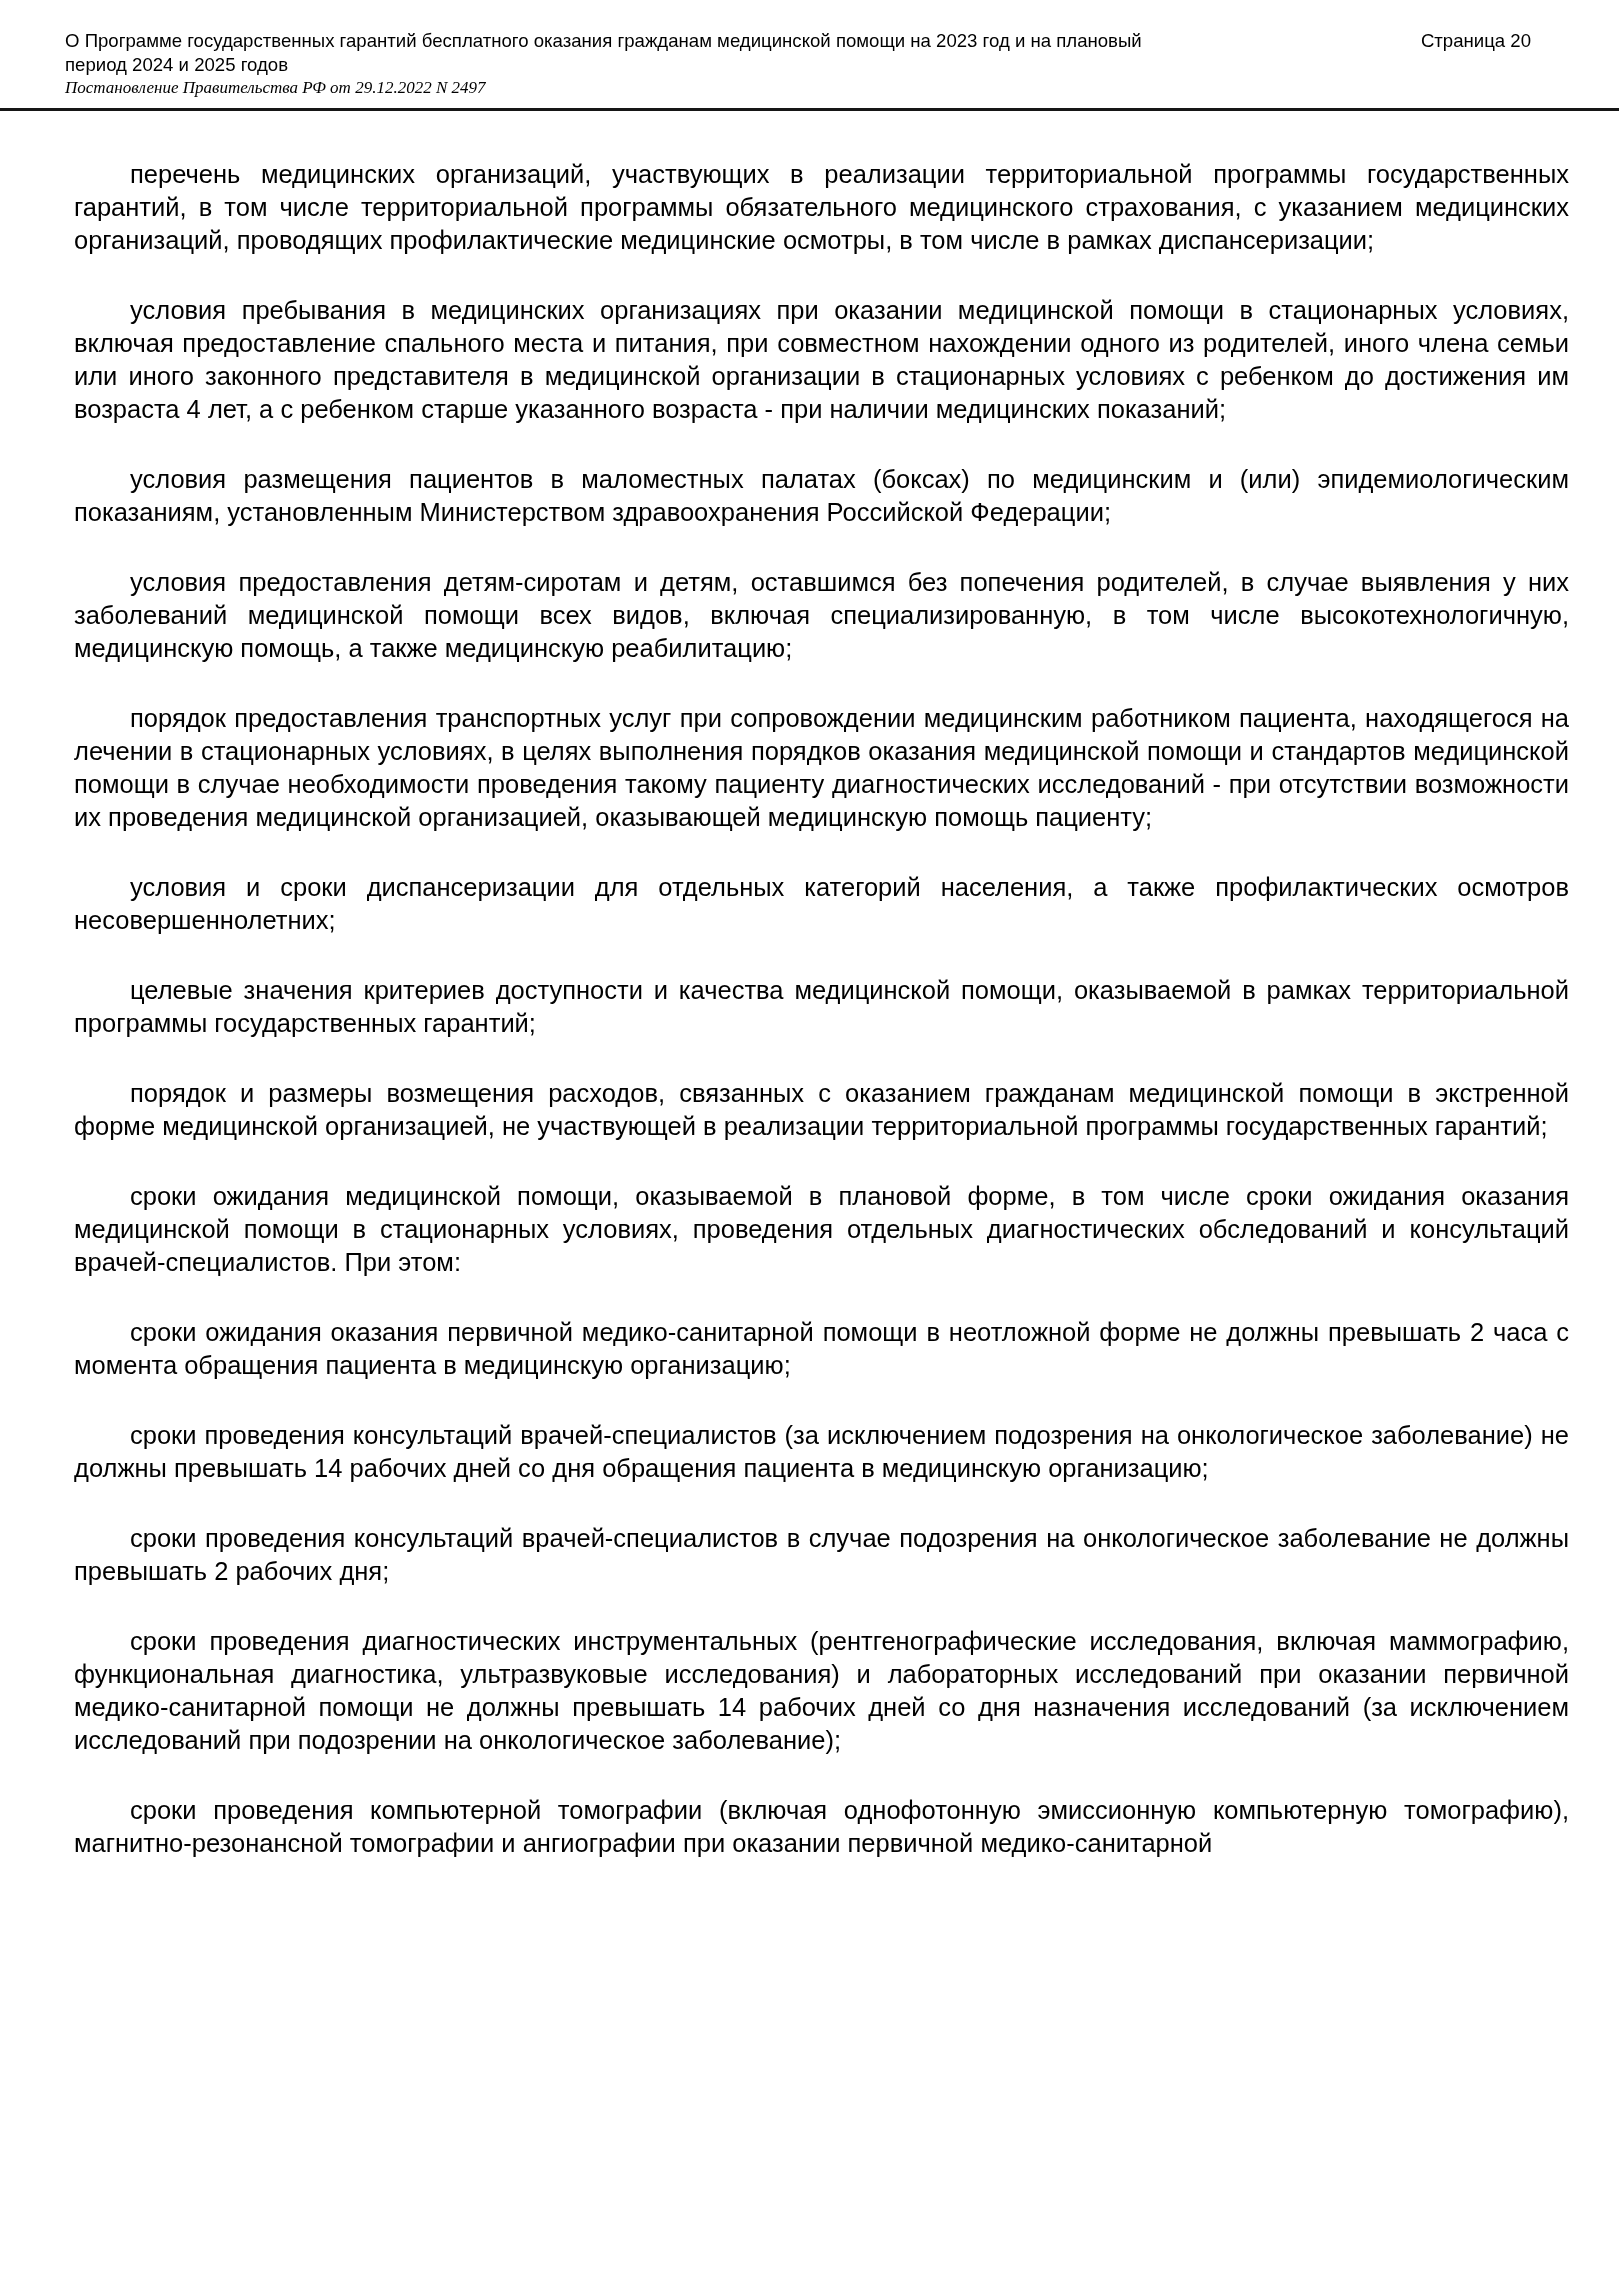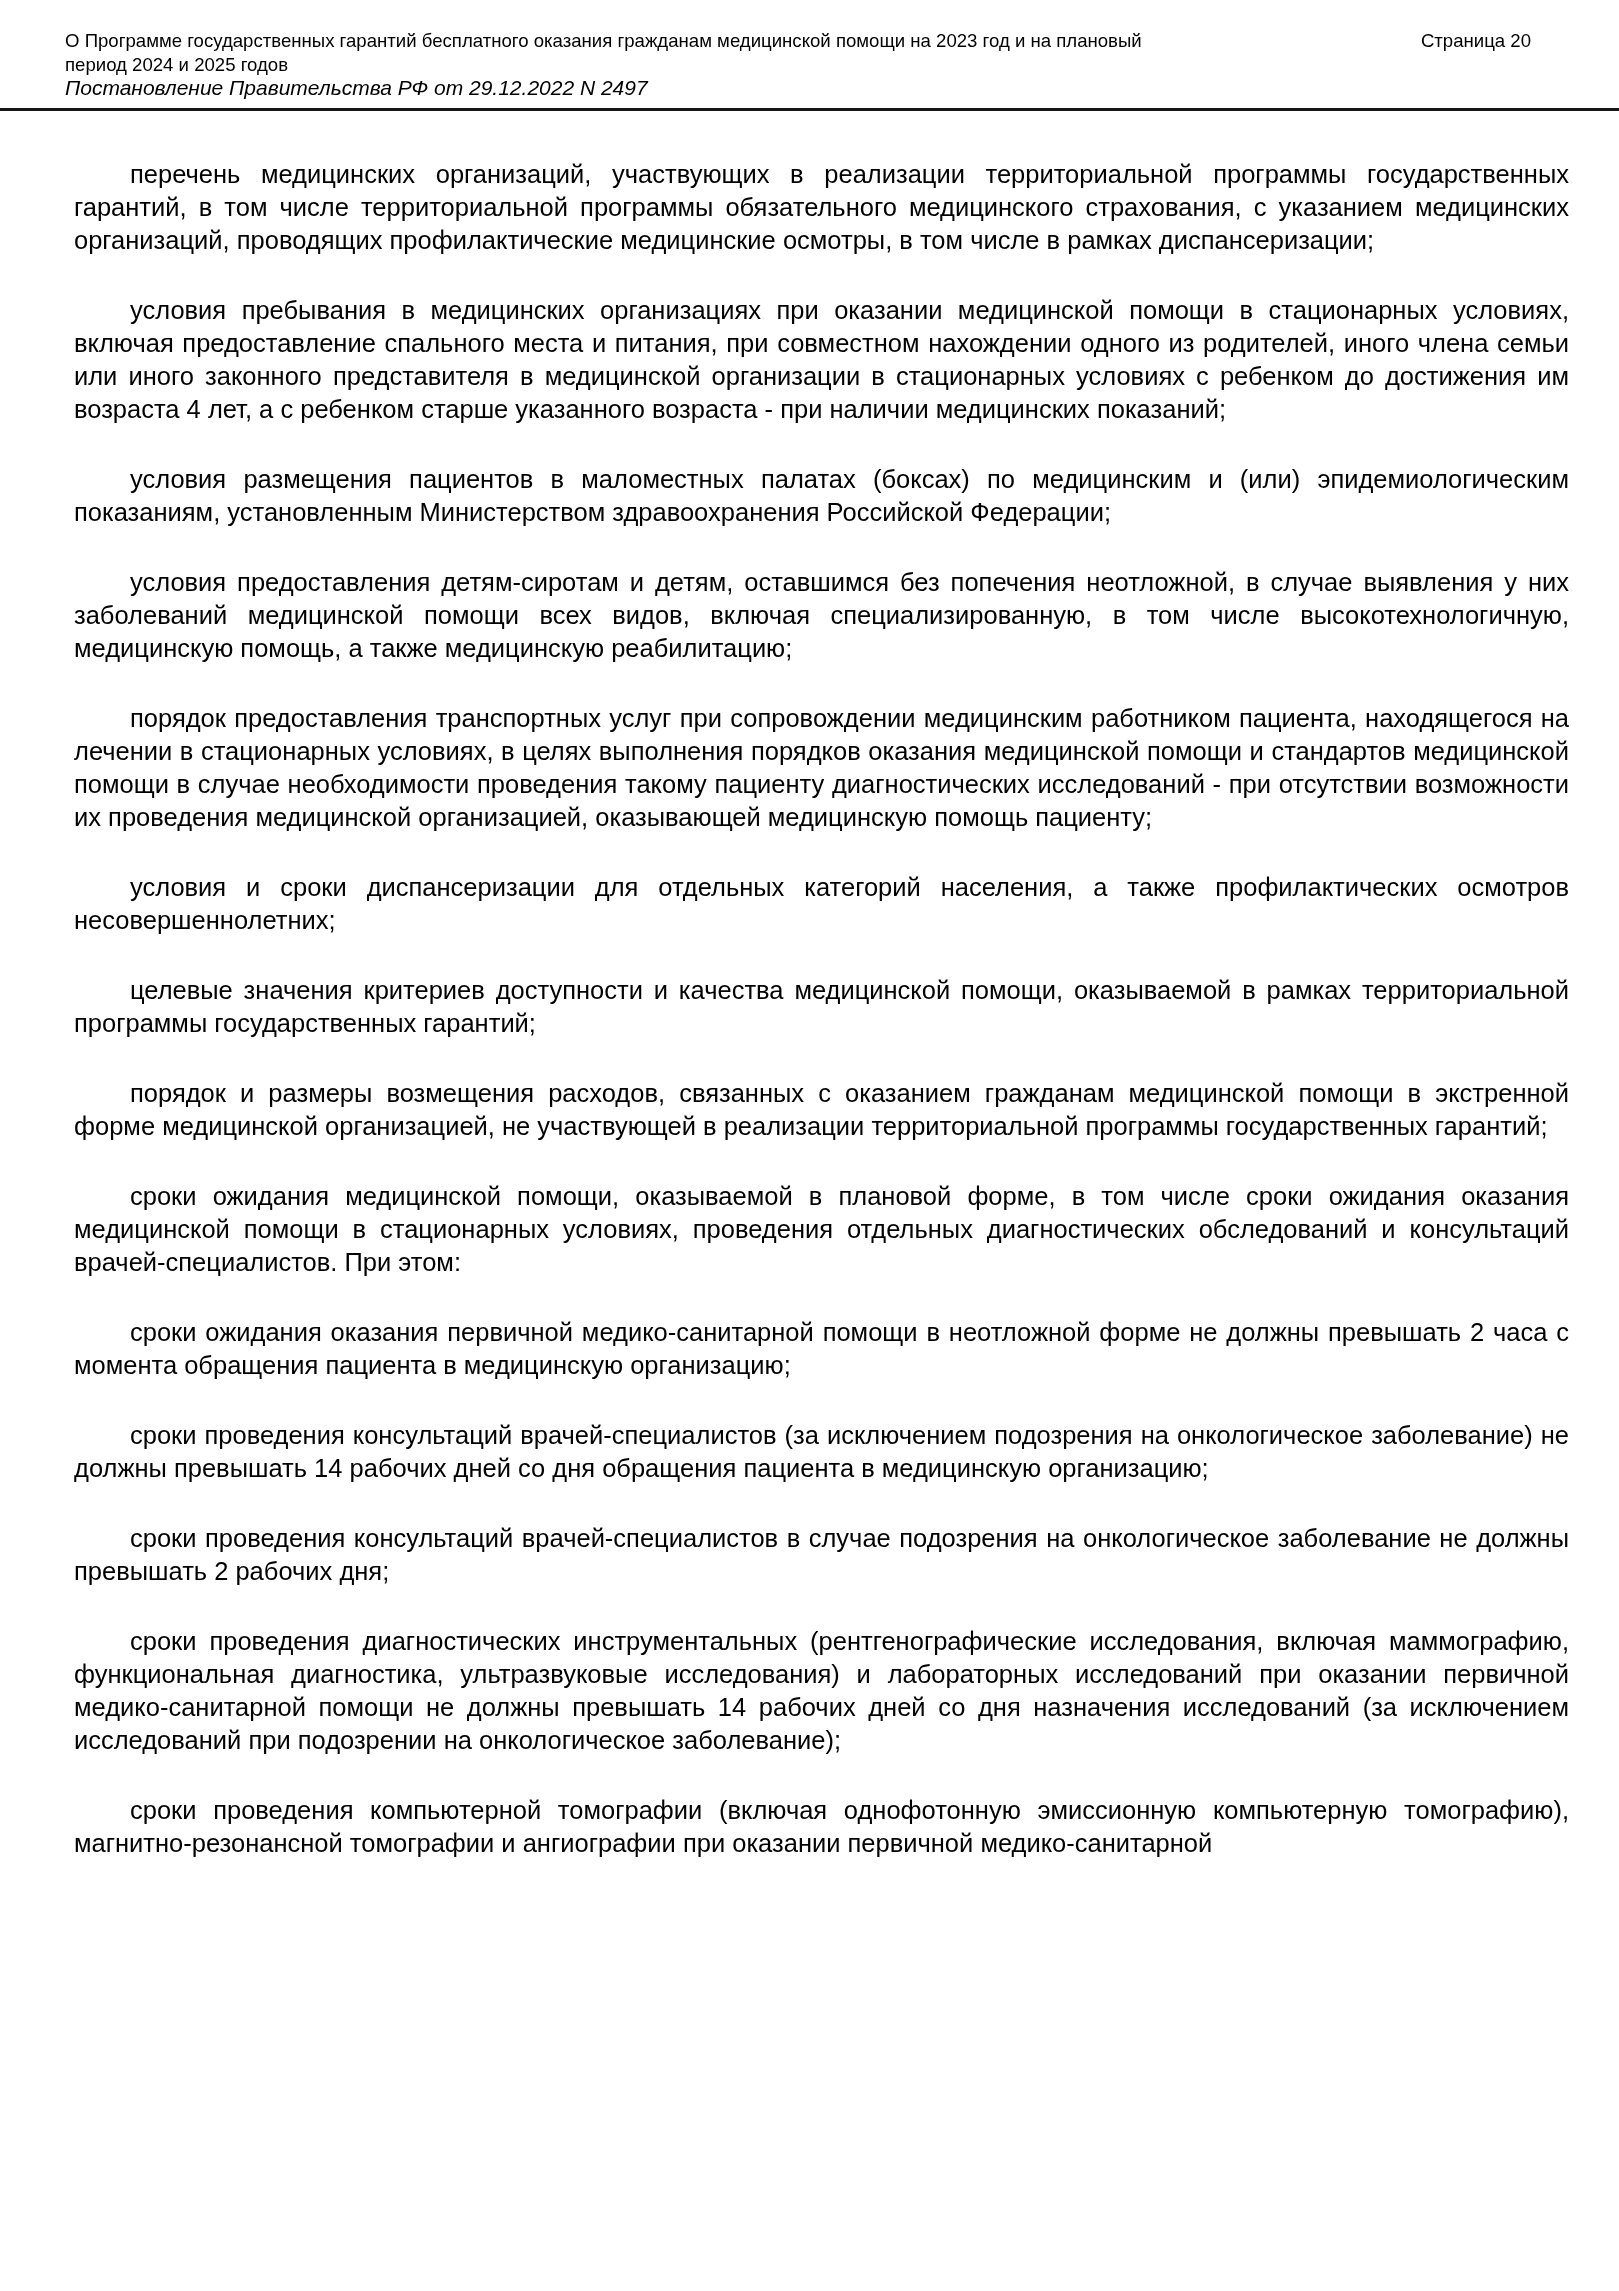"Постановление Правительства РФ от" .doc-subtitle { font-family: none -> Liberation Serif, serif; font-size: 21px -> 17px }
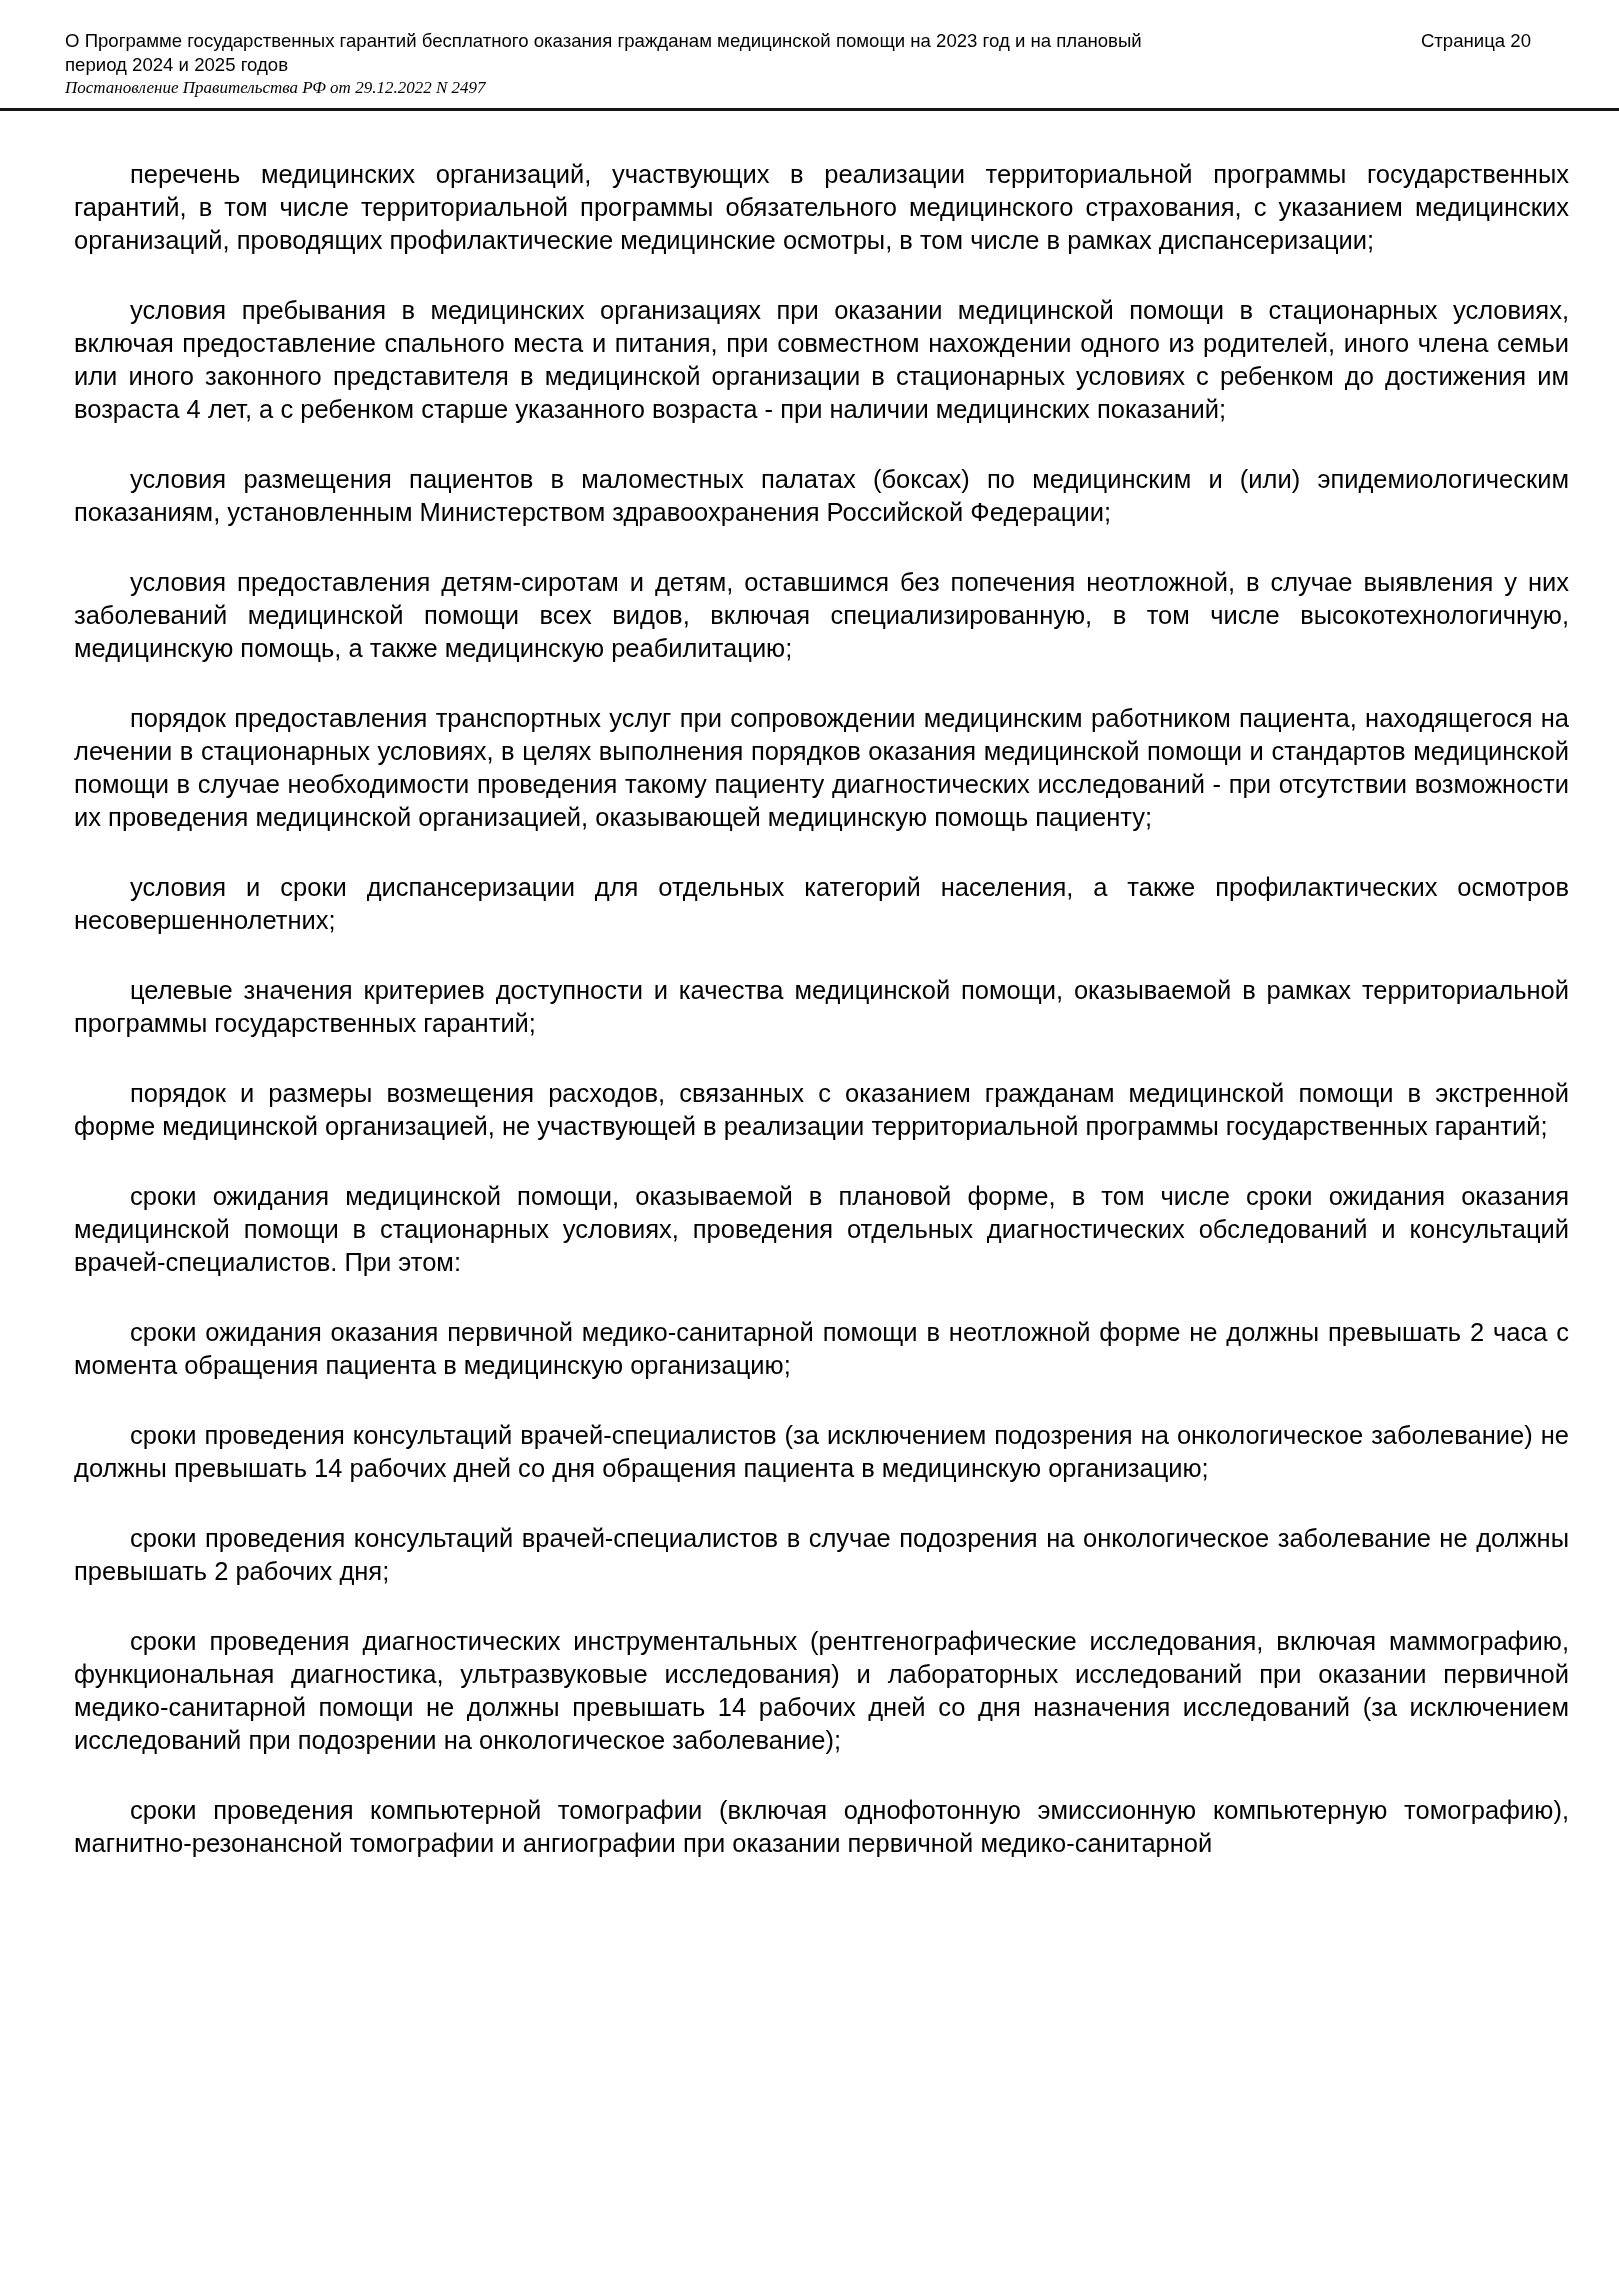"условия предоставления детям-сиротам и" p.doc-paragraph { text: неотложной -> родителей }
